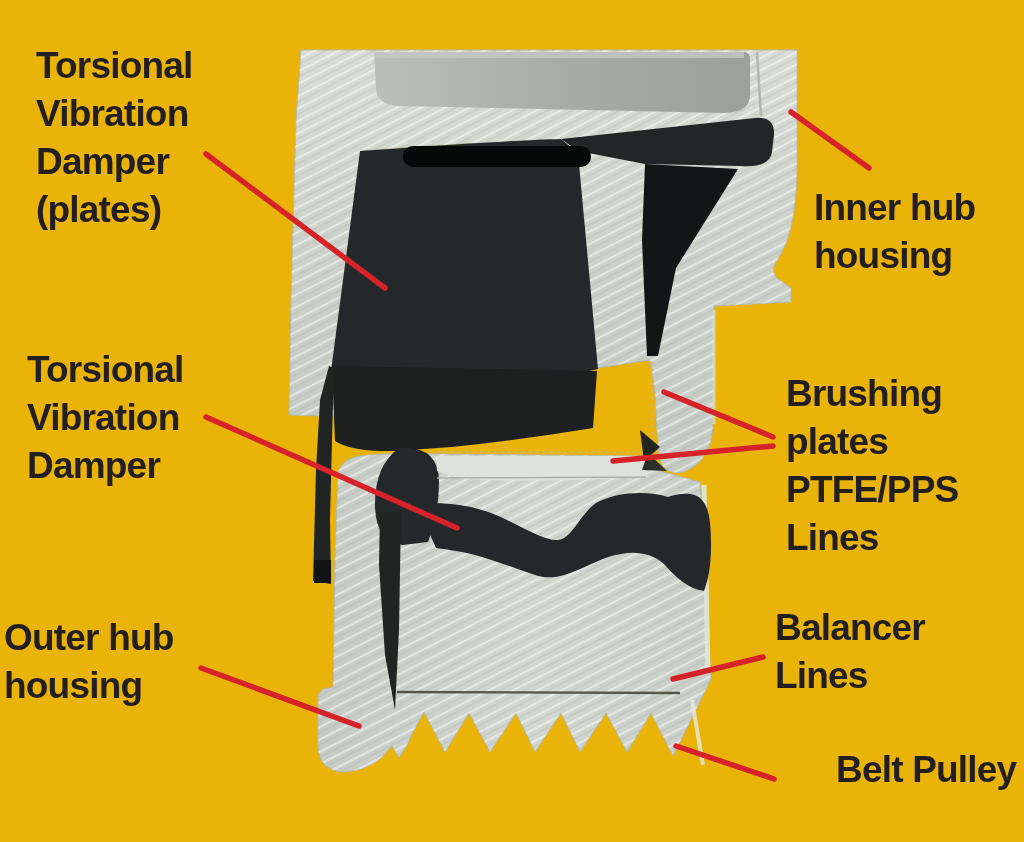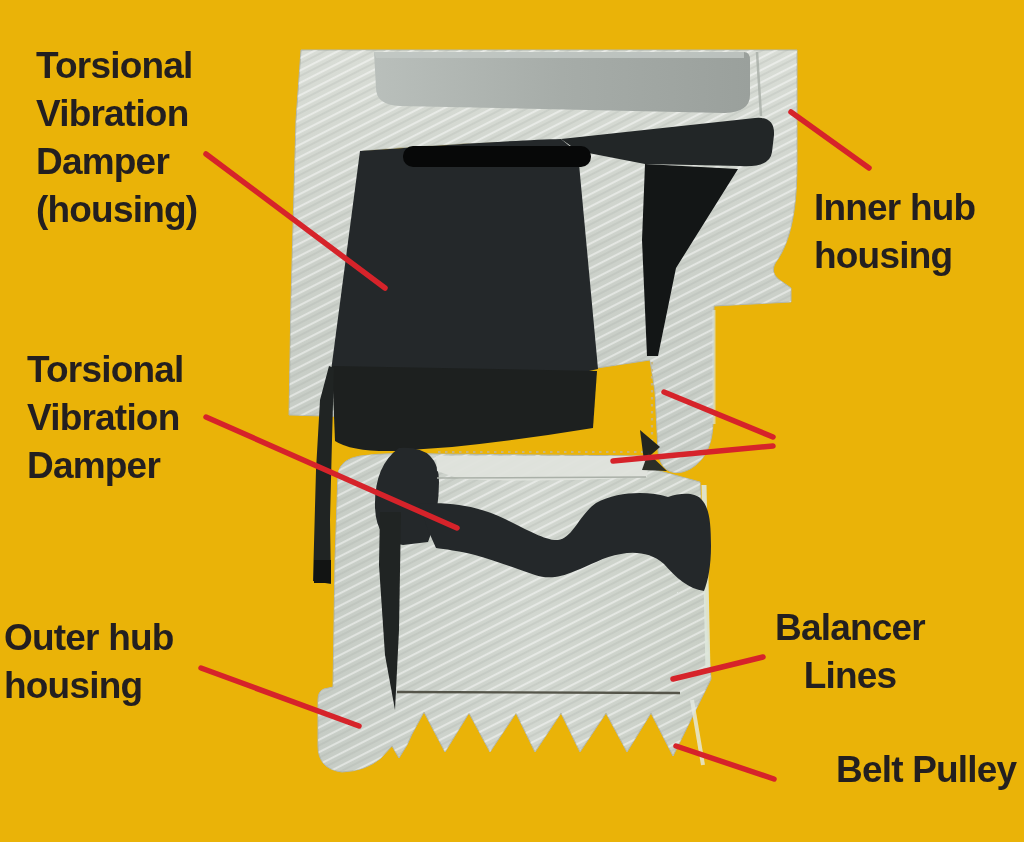"(housing)" div { text: housing -> plates }
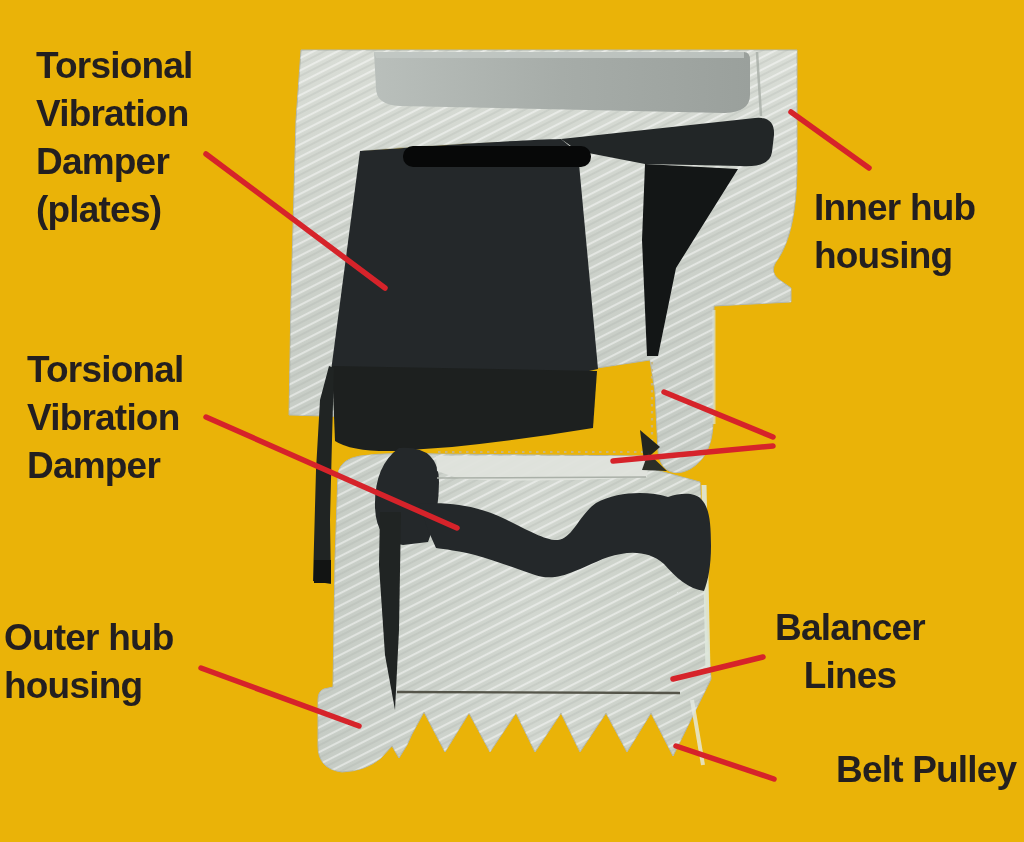"Brushing" div.label { html: none -> <div> <div>Brushing</div> <div>plates</div> <div>PTFE/PPS</div> <div>Lines</div> </div> }
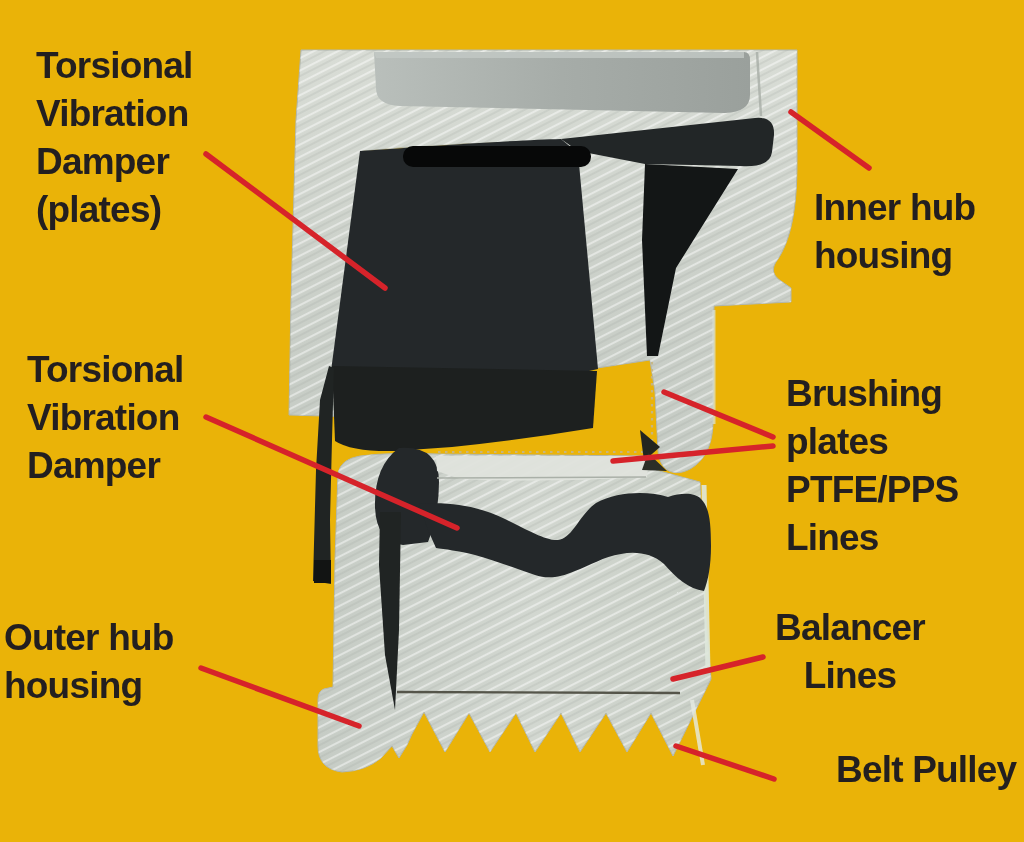"Balancer" div.label { text-align: center -> none }
